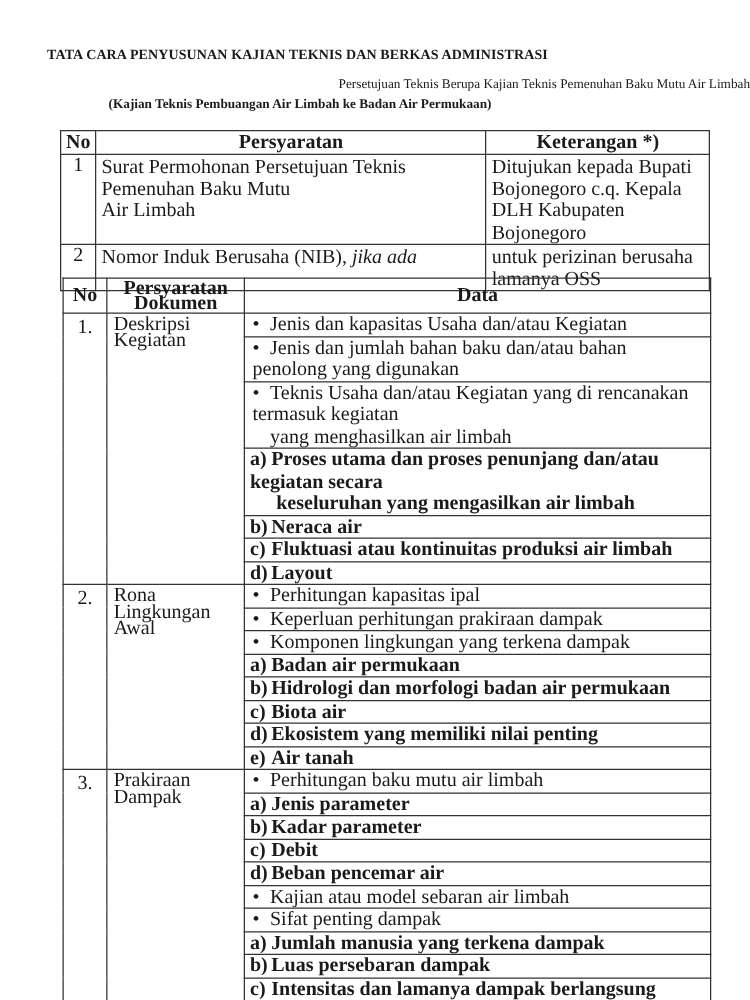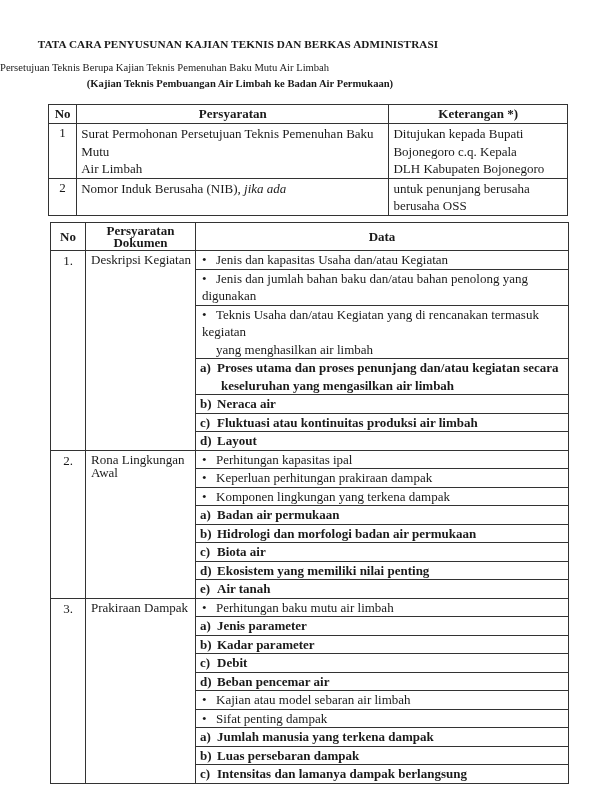"Persetujuan Teknis Berupa Kajian Teknis" .subtitle { text-align: left -> right }
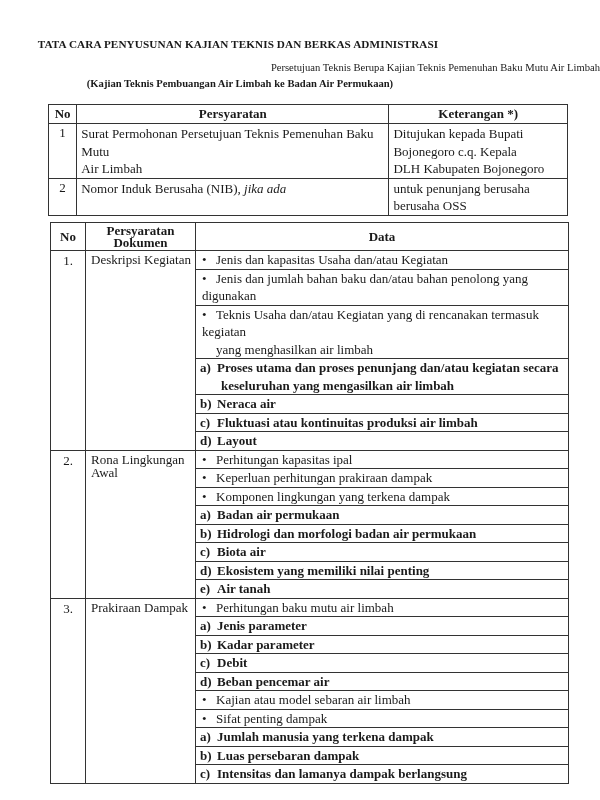"No" table { font-size: 13px -> 16px }
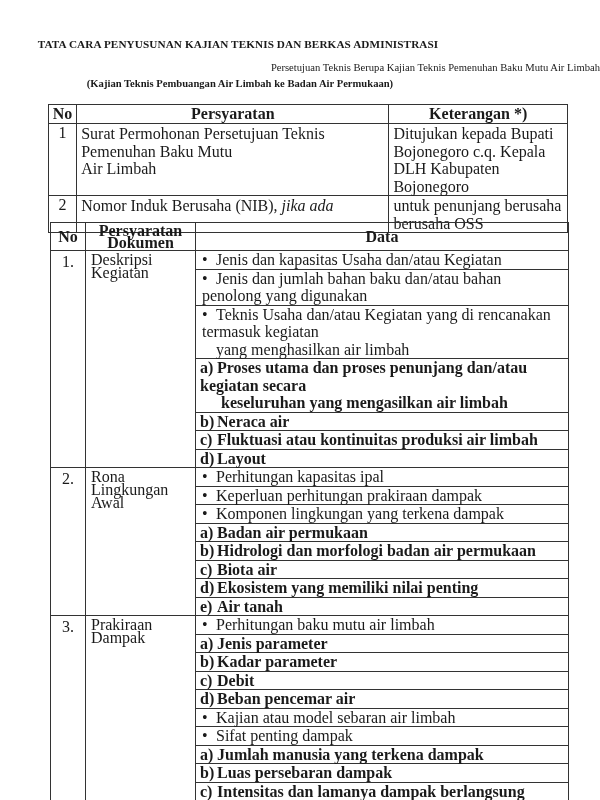"untuk penunjang berusaha" span.blk { text: penunjang -> perizinan }
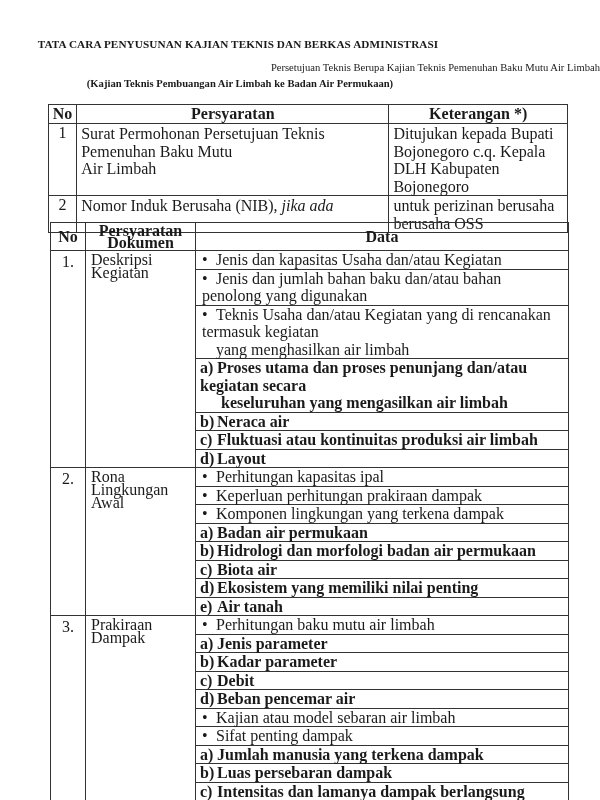"berusaha OSS" span.blk { text: berusaha -> lamanya }
